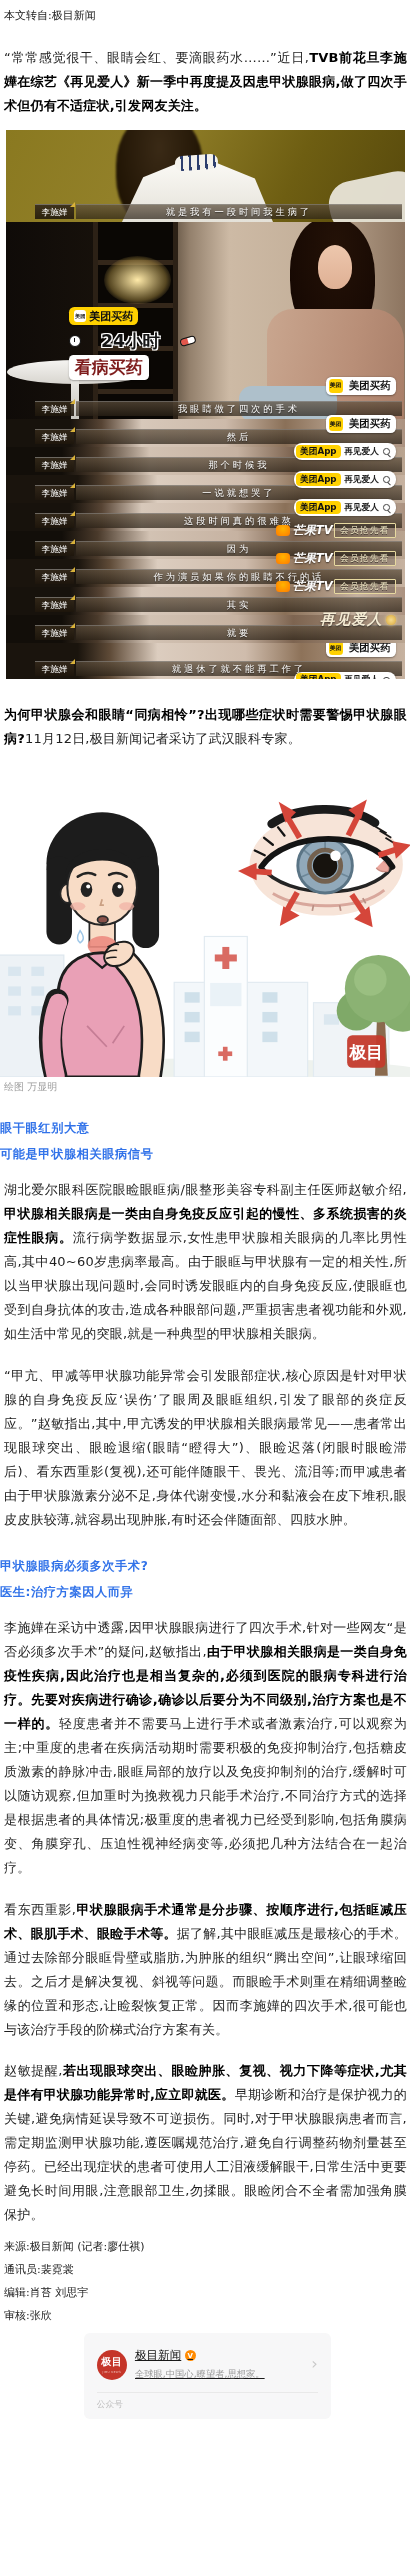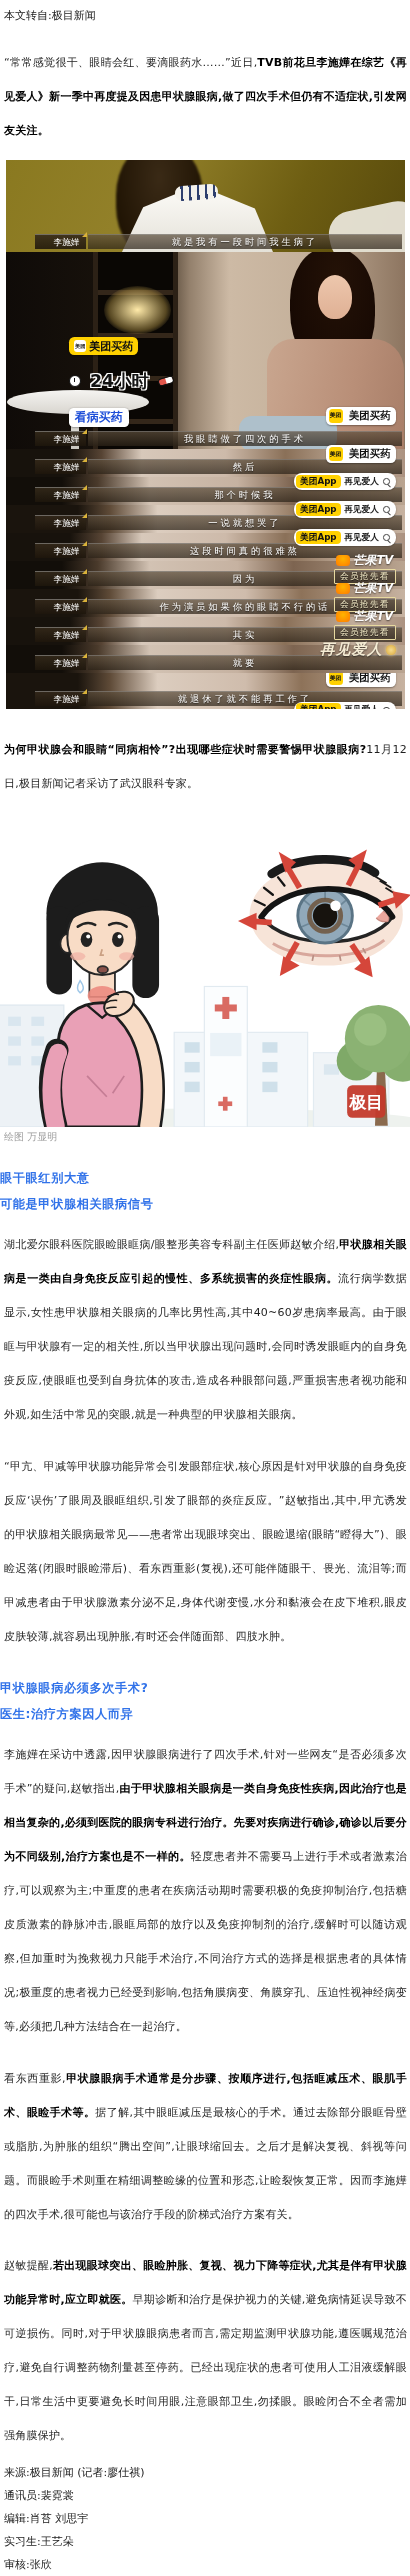"“常常感觉很干、眼睛会红、要滴眼药水……”近日,TVB前花旦李施嬅在综艺《再见爱" .txt { font-size: 11px -> 13px; line-height: 34px -> 24px }
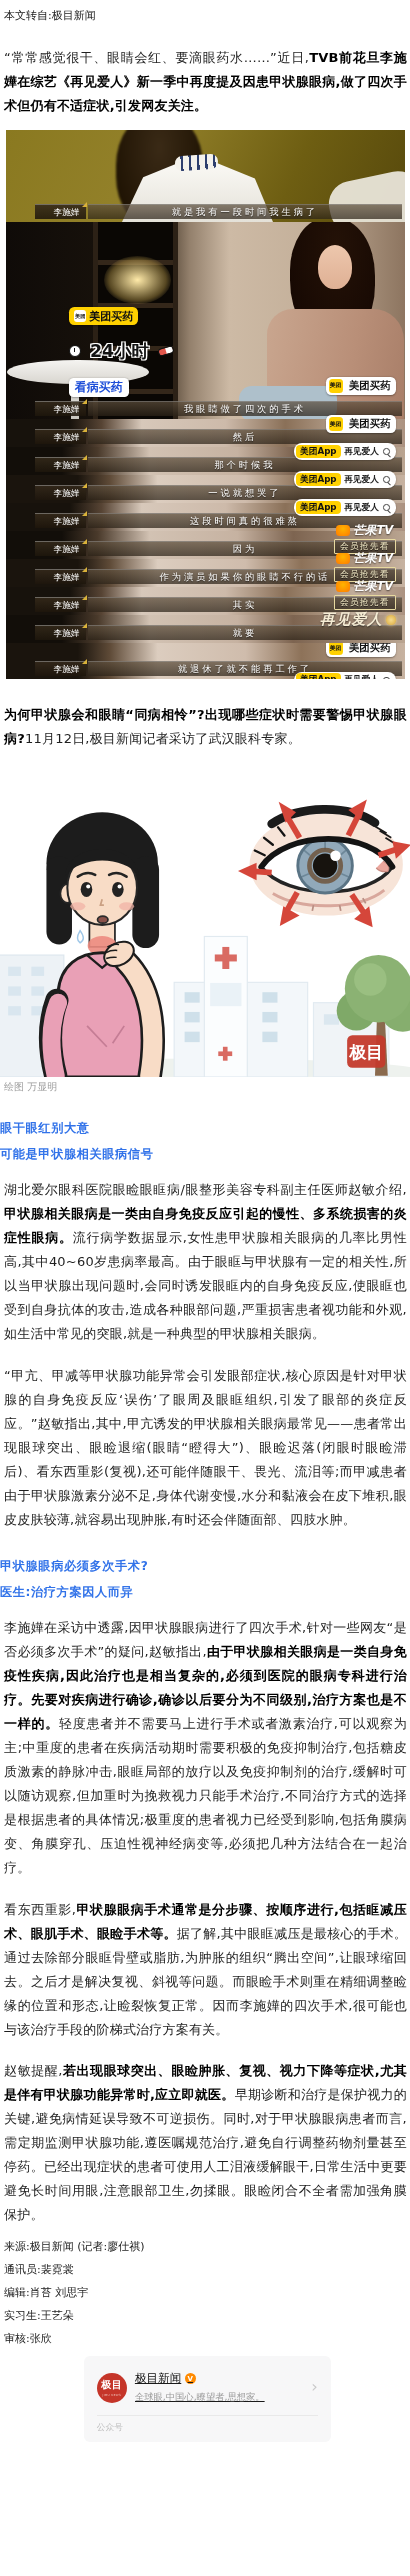"李施嬅" .nametag { padding-left: 12px -> none }
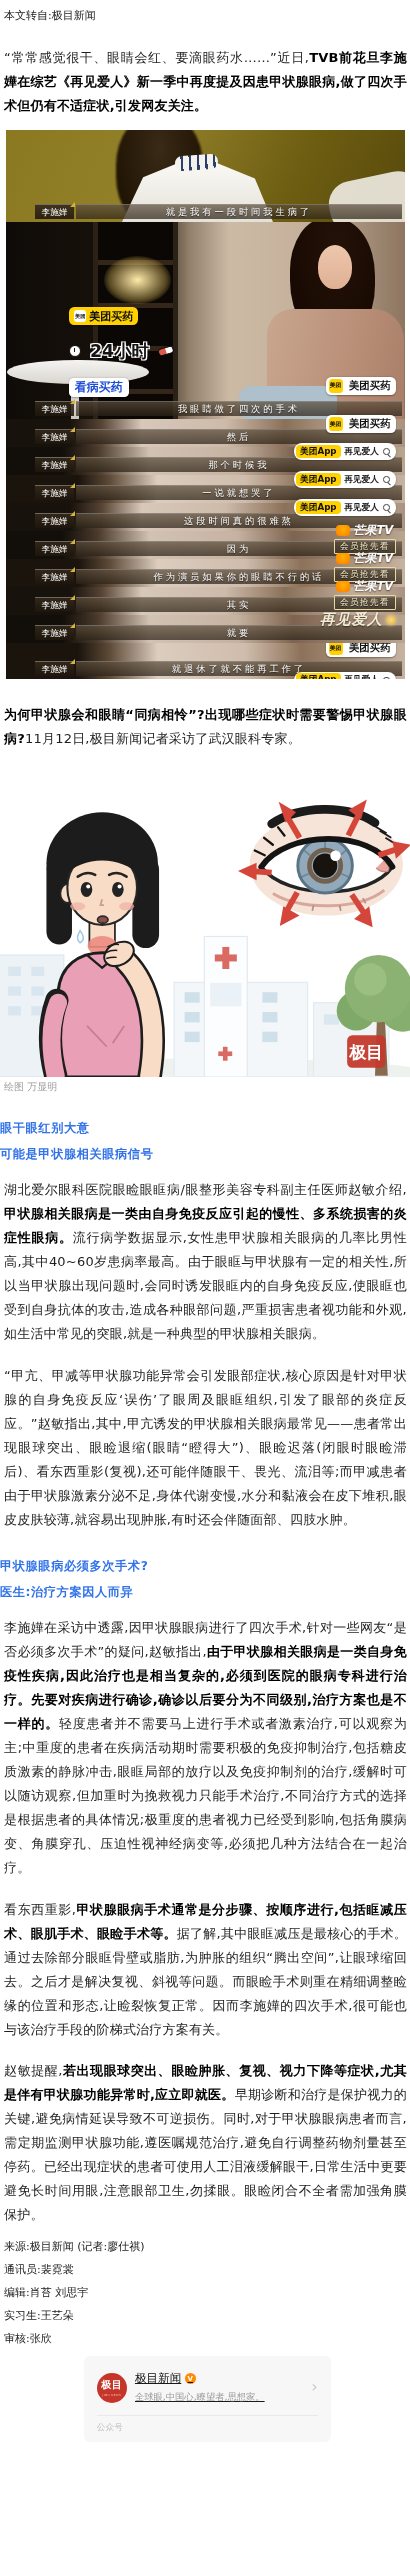"24小时" .ad-mid { gap: 9px -> 20px; margin-top: 14px -> 4px }
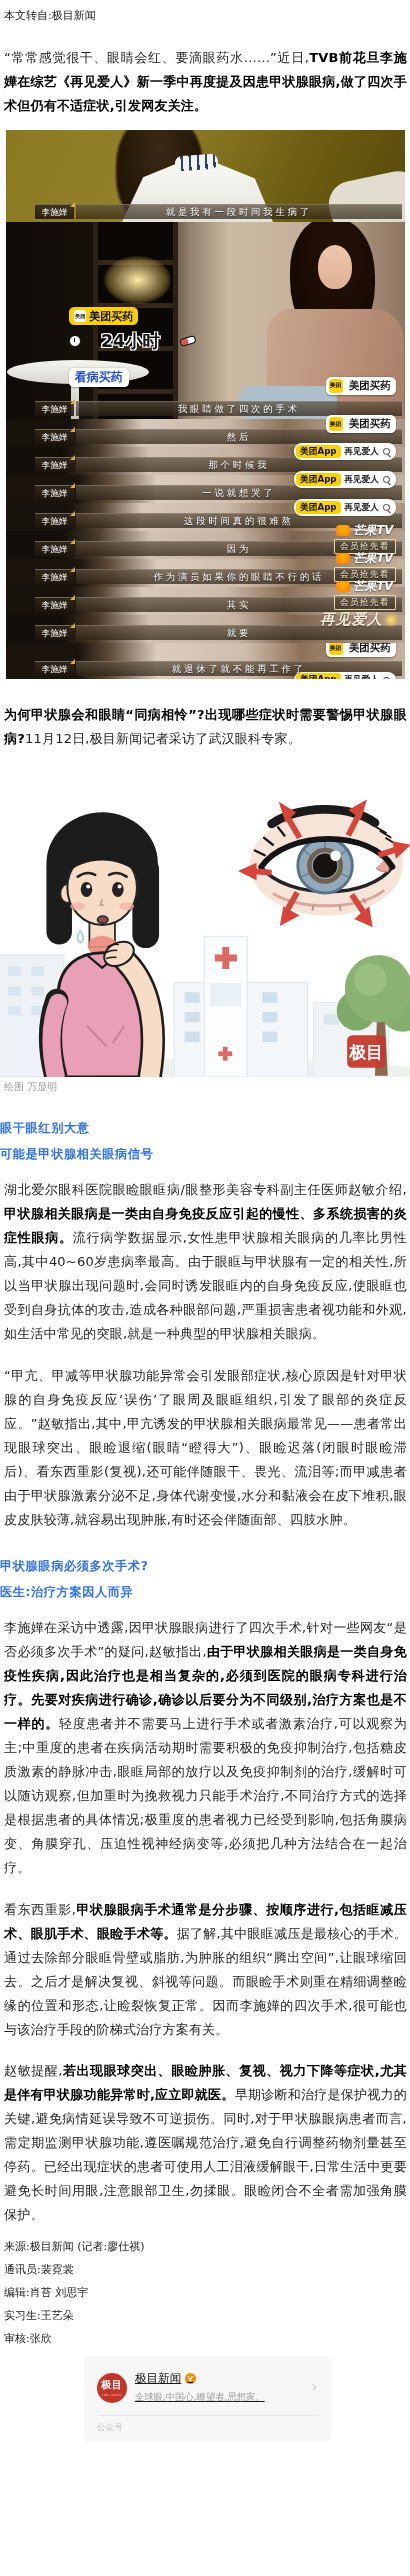"看病买药" .ad-bot { color: #1d4ed8 -> #7f1d1d; font-size: 12px -> 17px; margin-top: 15px -> 2px }
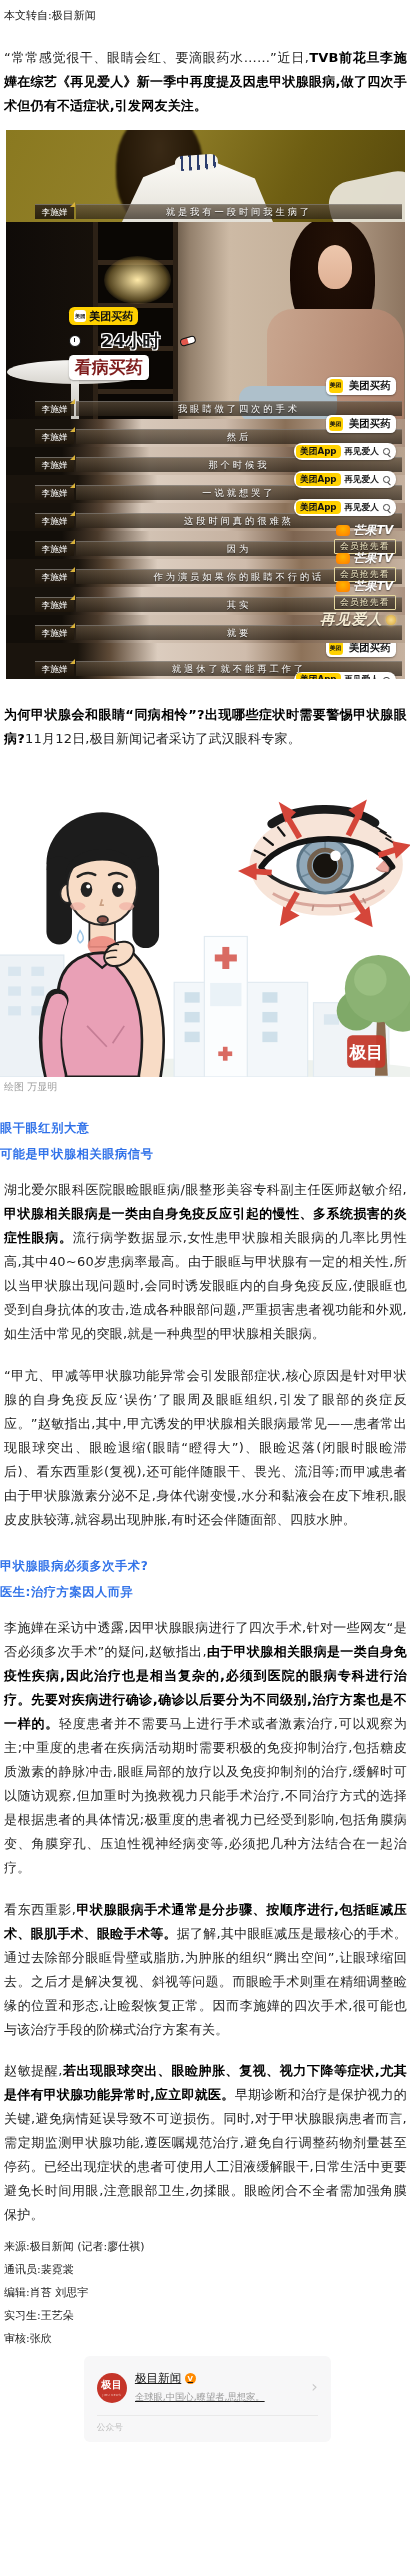"芒果TV" .b-mgtv { flex-direction: column -> row }
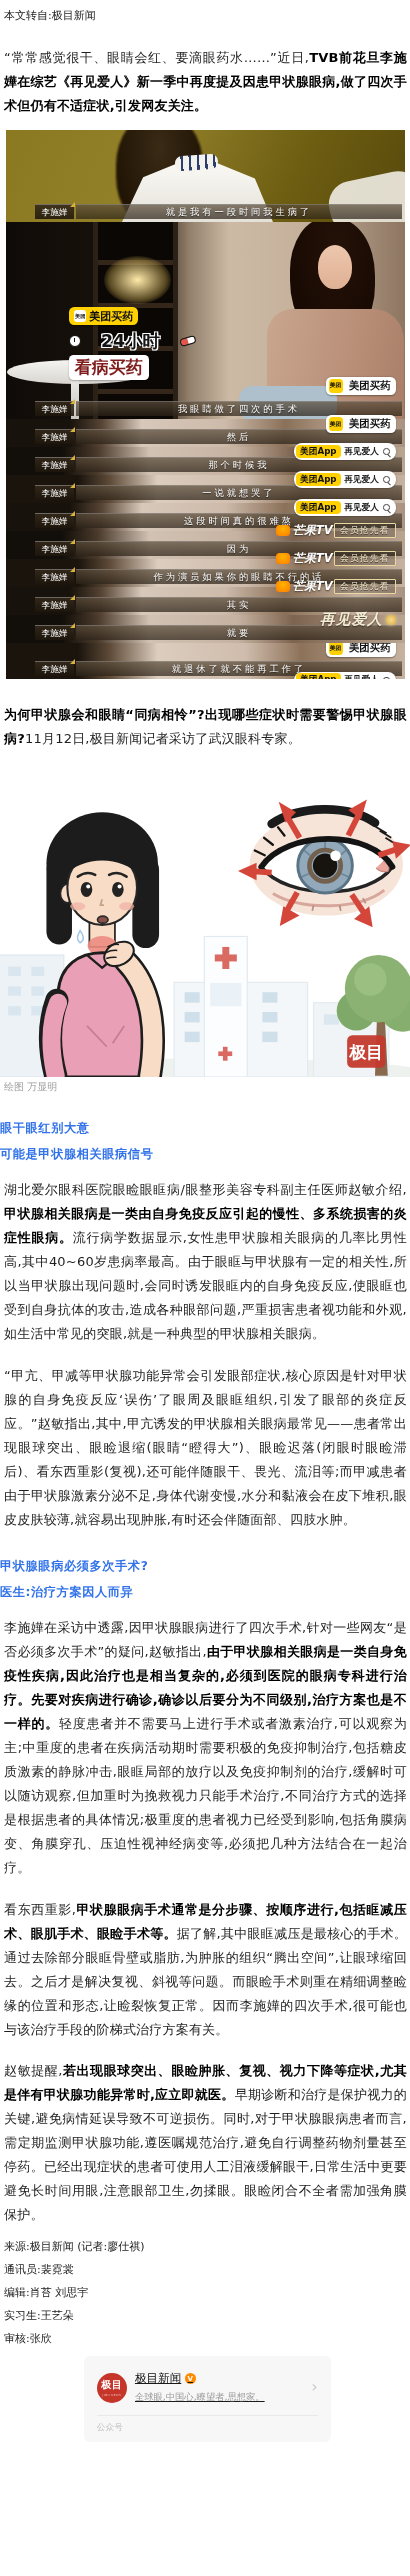"实习生:王艺朵" p { html: <p>实习生:王艺朵</p> -> none }
